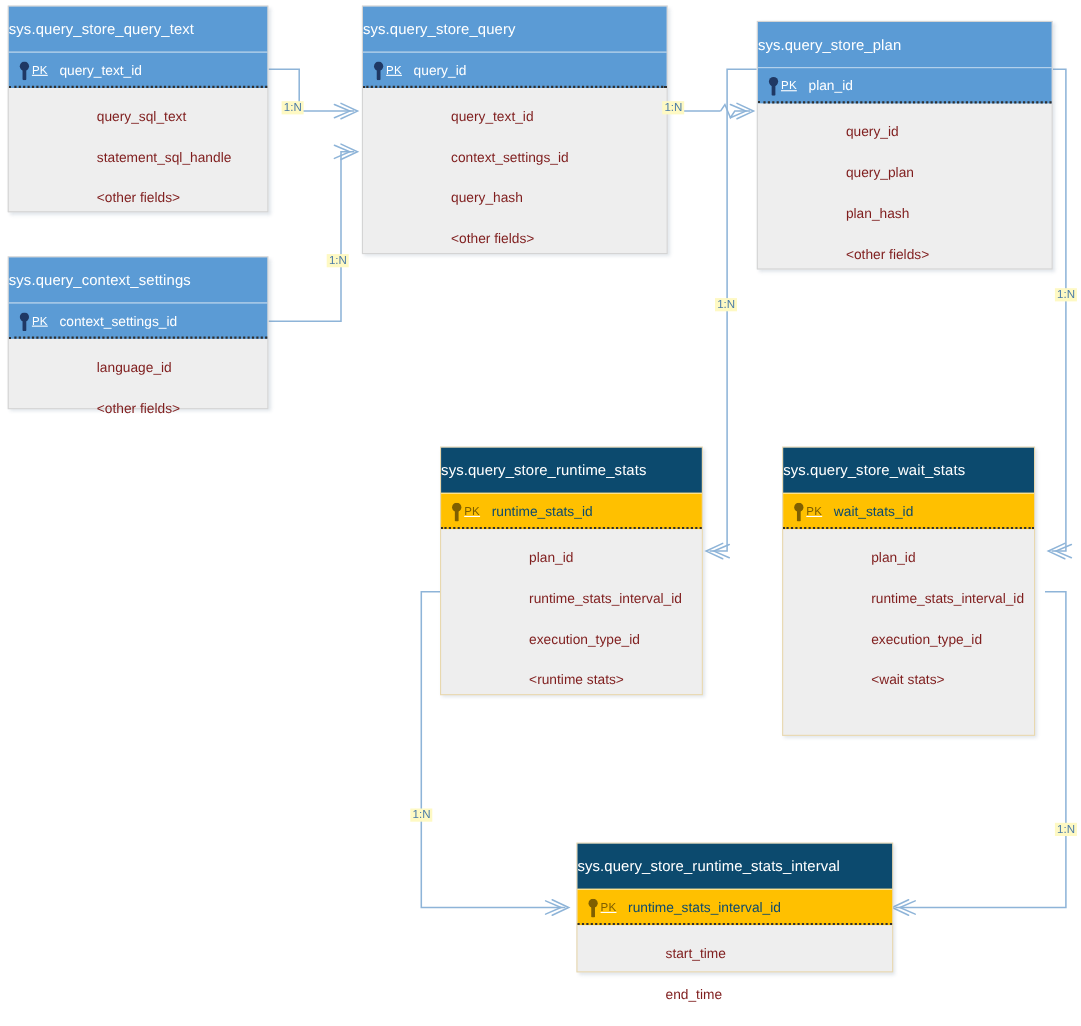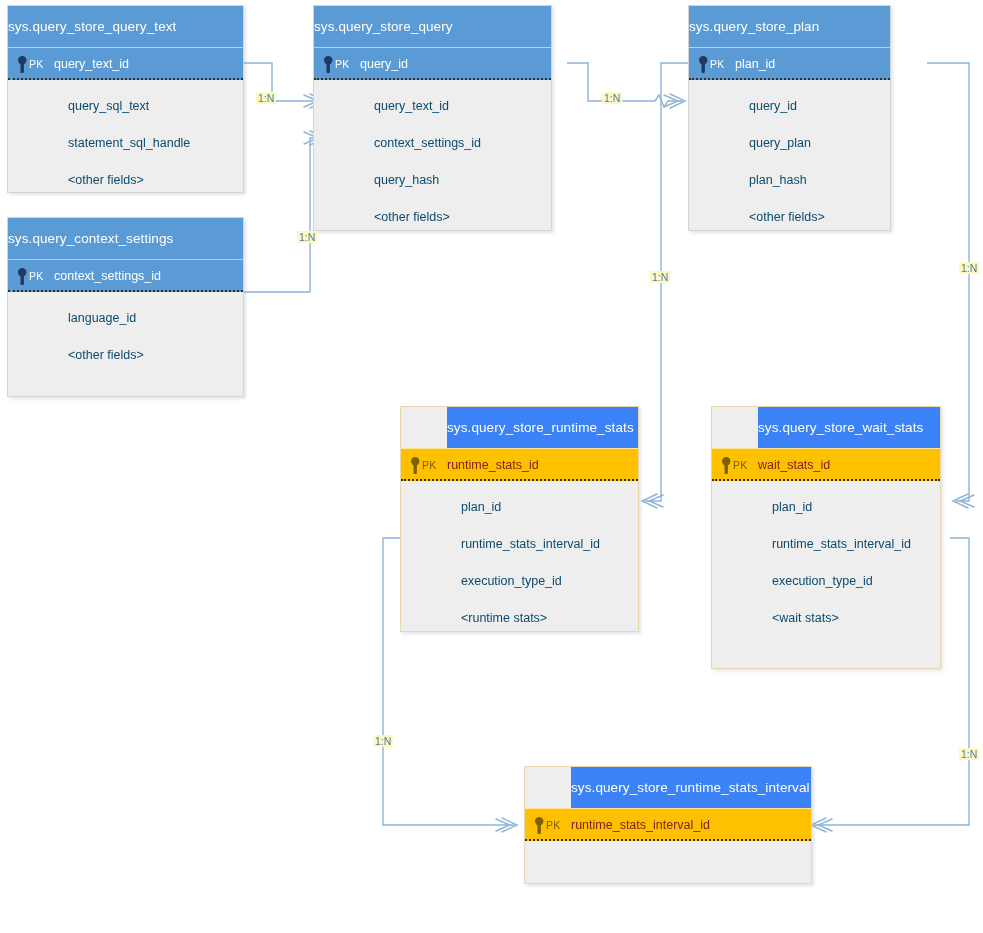"sys.query_store_query" div.entity { left: 313px -> 329px; width: 239px -> 278px }
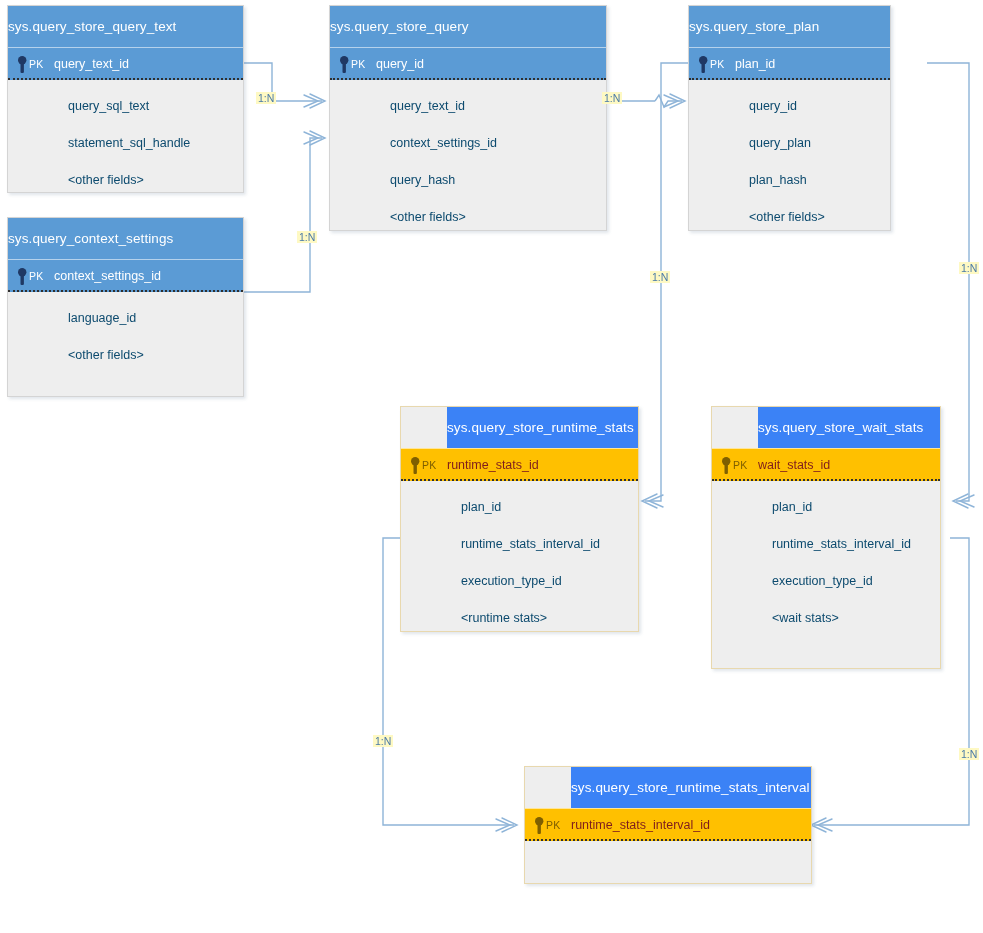"sys.query_store_plan" div.entity { top: 5px -> 19px; width: 203px -> 269px }
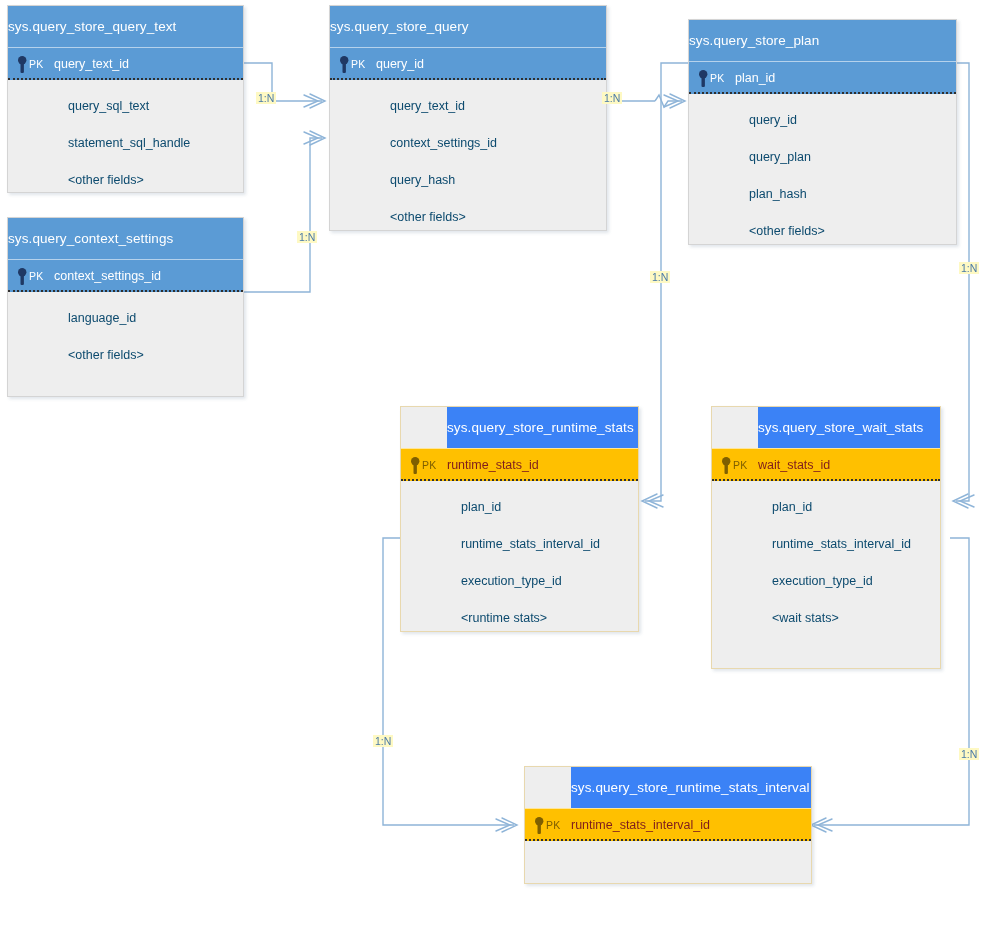"PK" .pk-badge { text-decoration: none -> underline }
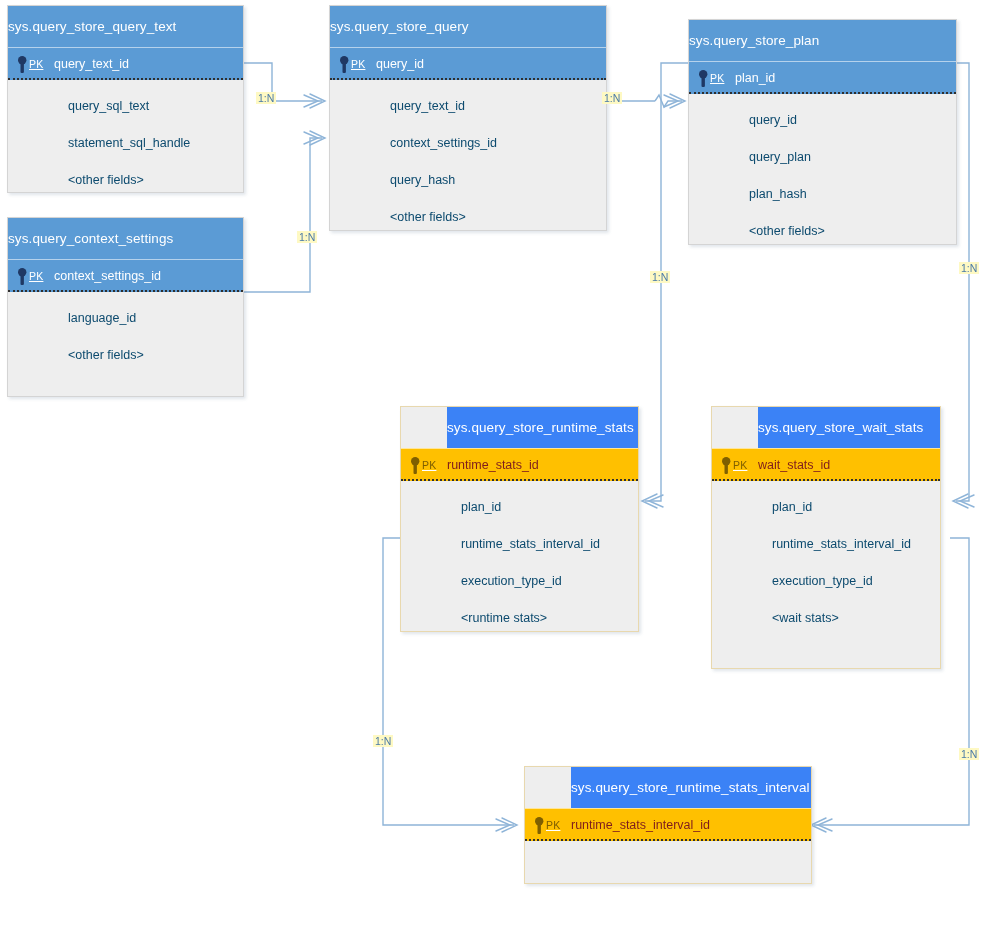"query_sql_text" .field { color: #0c4a6e -> #7f1d1d; padding-left: 60px -> 80px }
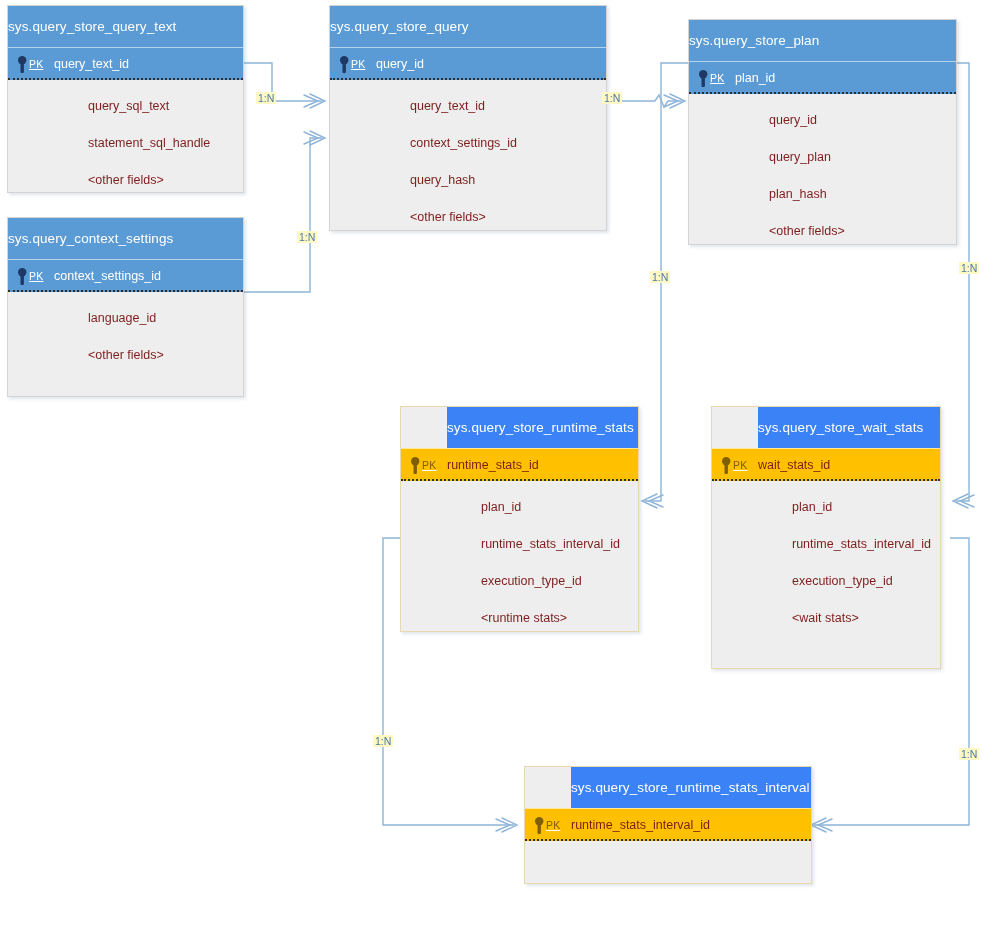"sys.query_context_settings" div.entity { height: 180px -> 139px; top: 217px -> 233px }
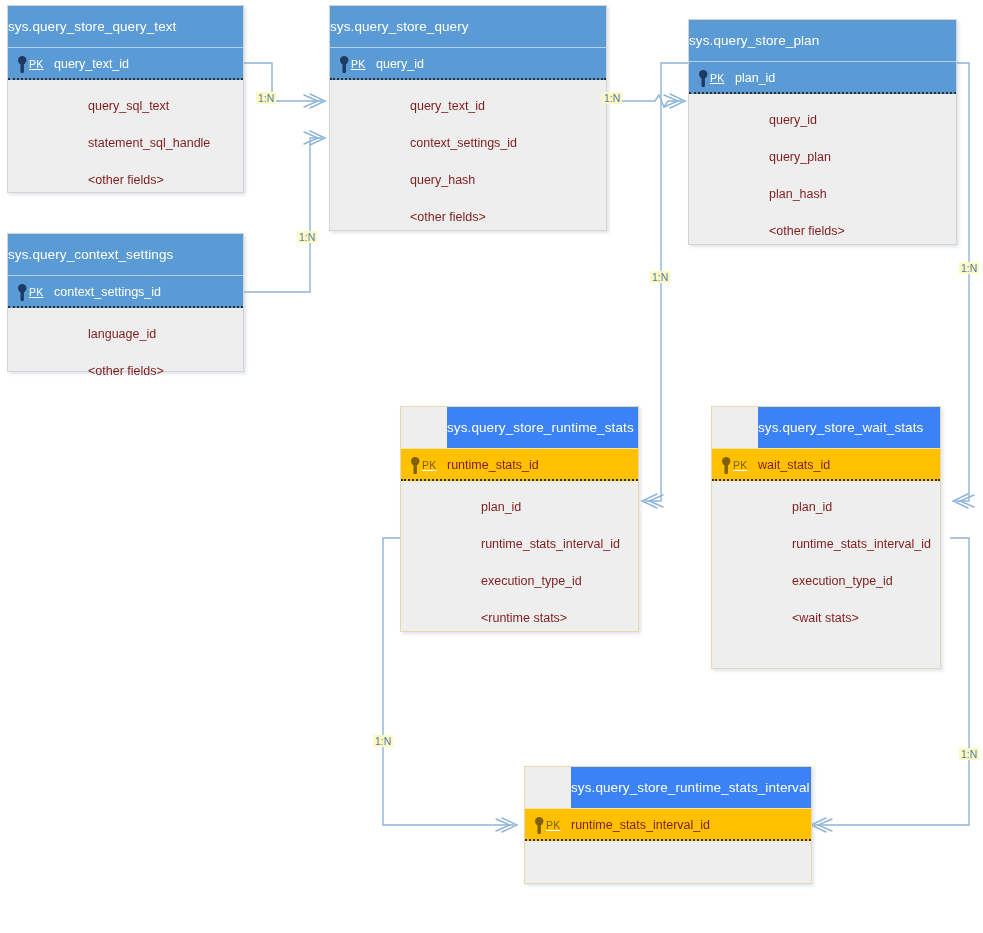"sys.query_store_runtime_stats" .theme-orange .entity-title { background: #3b82f6 -> #0c4a6e; margin-left: 46px -> none }
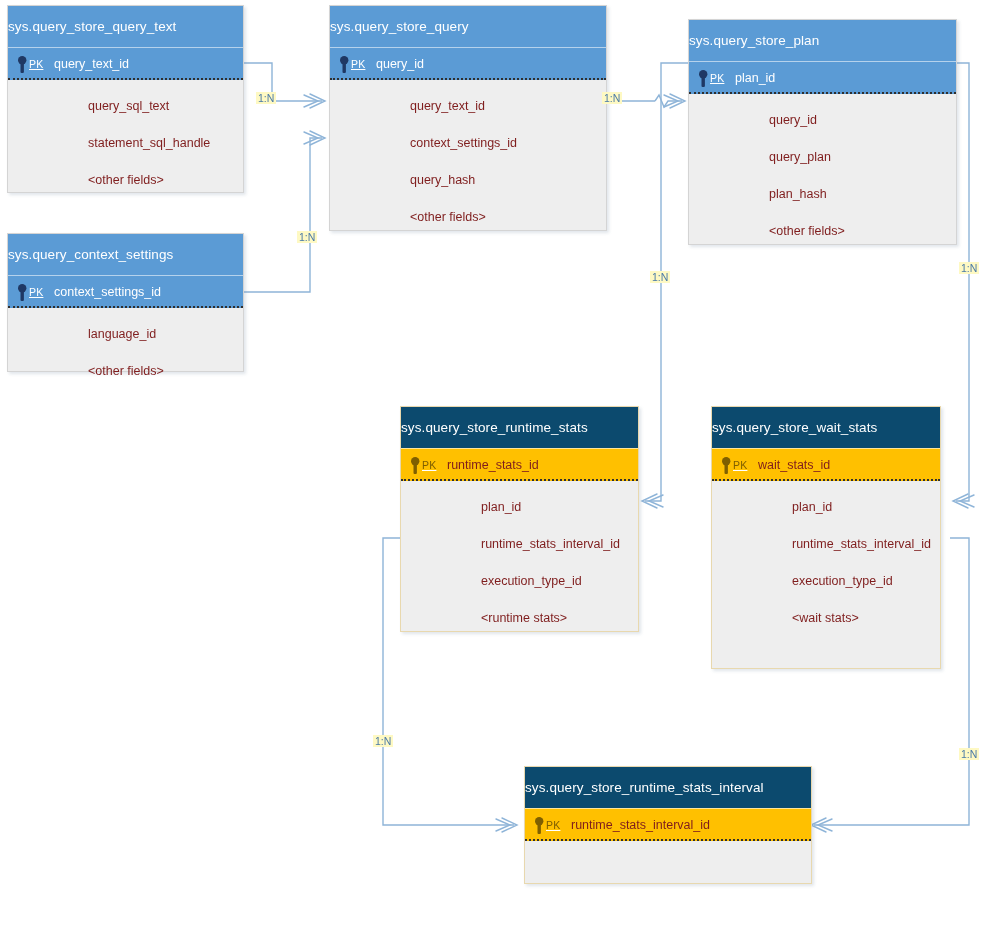"runtime_stats_id" .theme-orange .entity-pk .pk-name { color: #7f1d1d -> #0c4a6e }
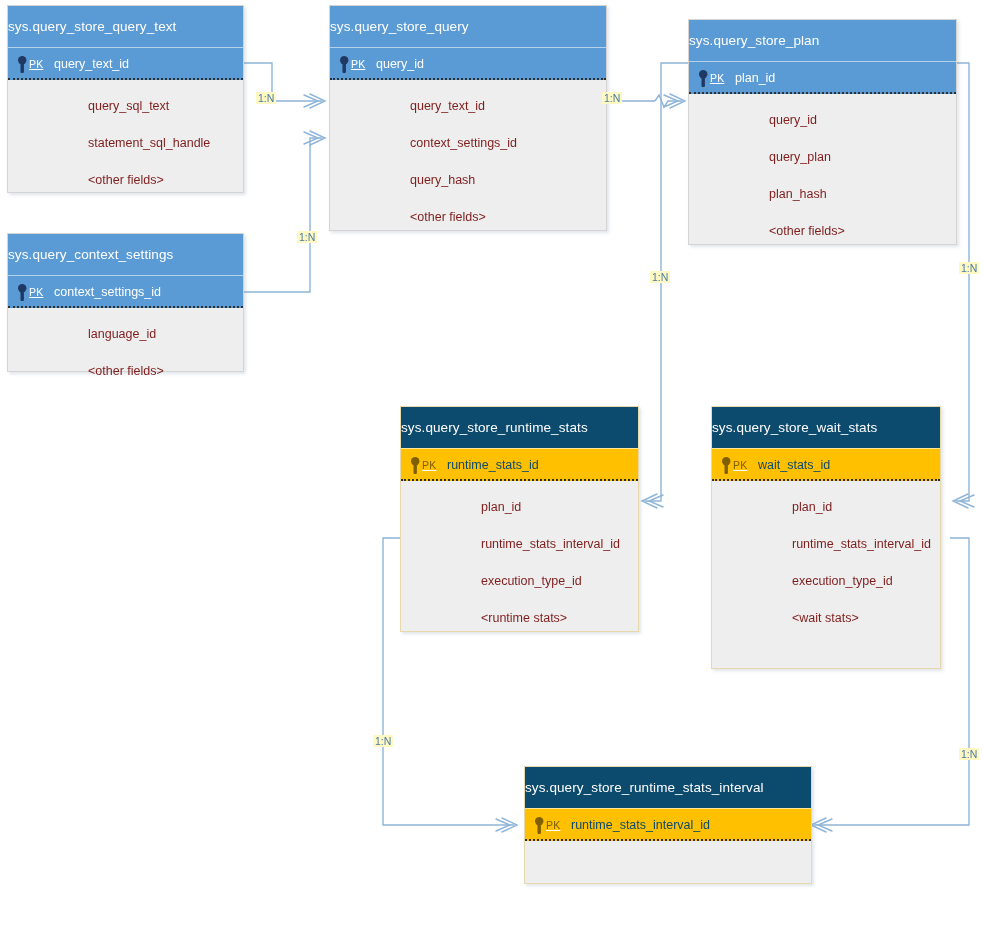"start_time" div.entity-fields { html: none -> <div> <div>start_time</div> <div>end_time</div> </div> }
